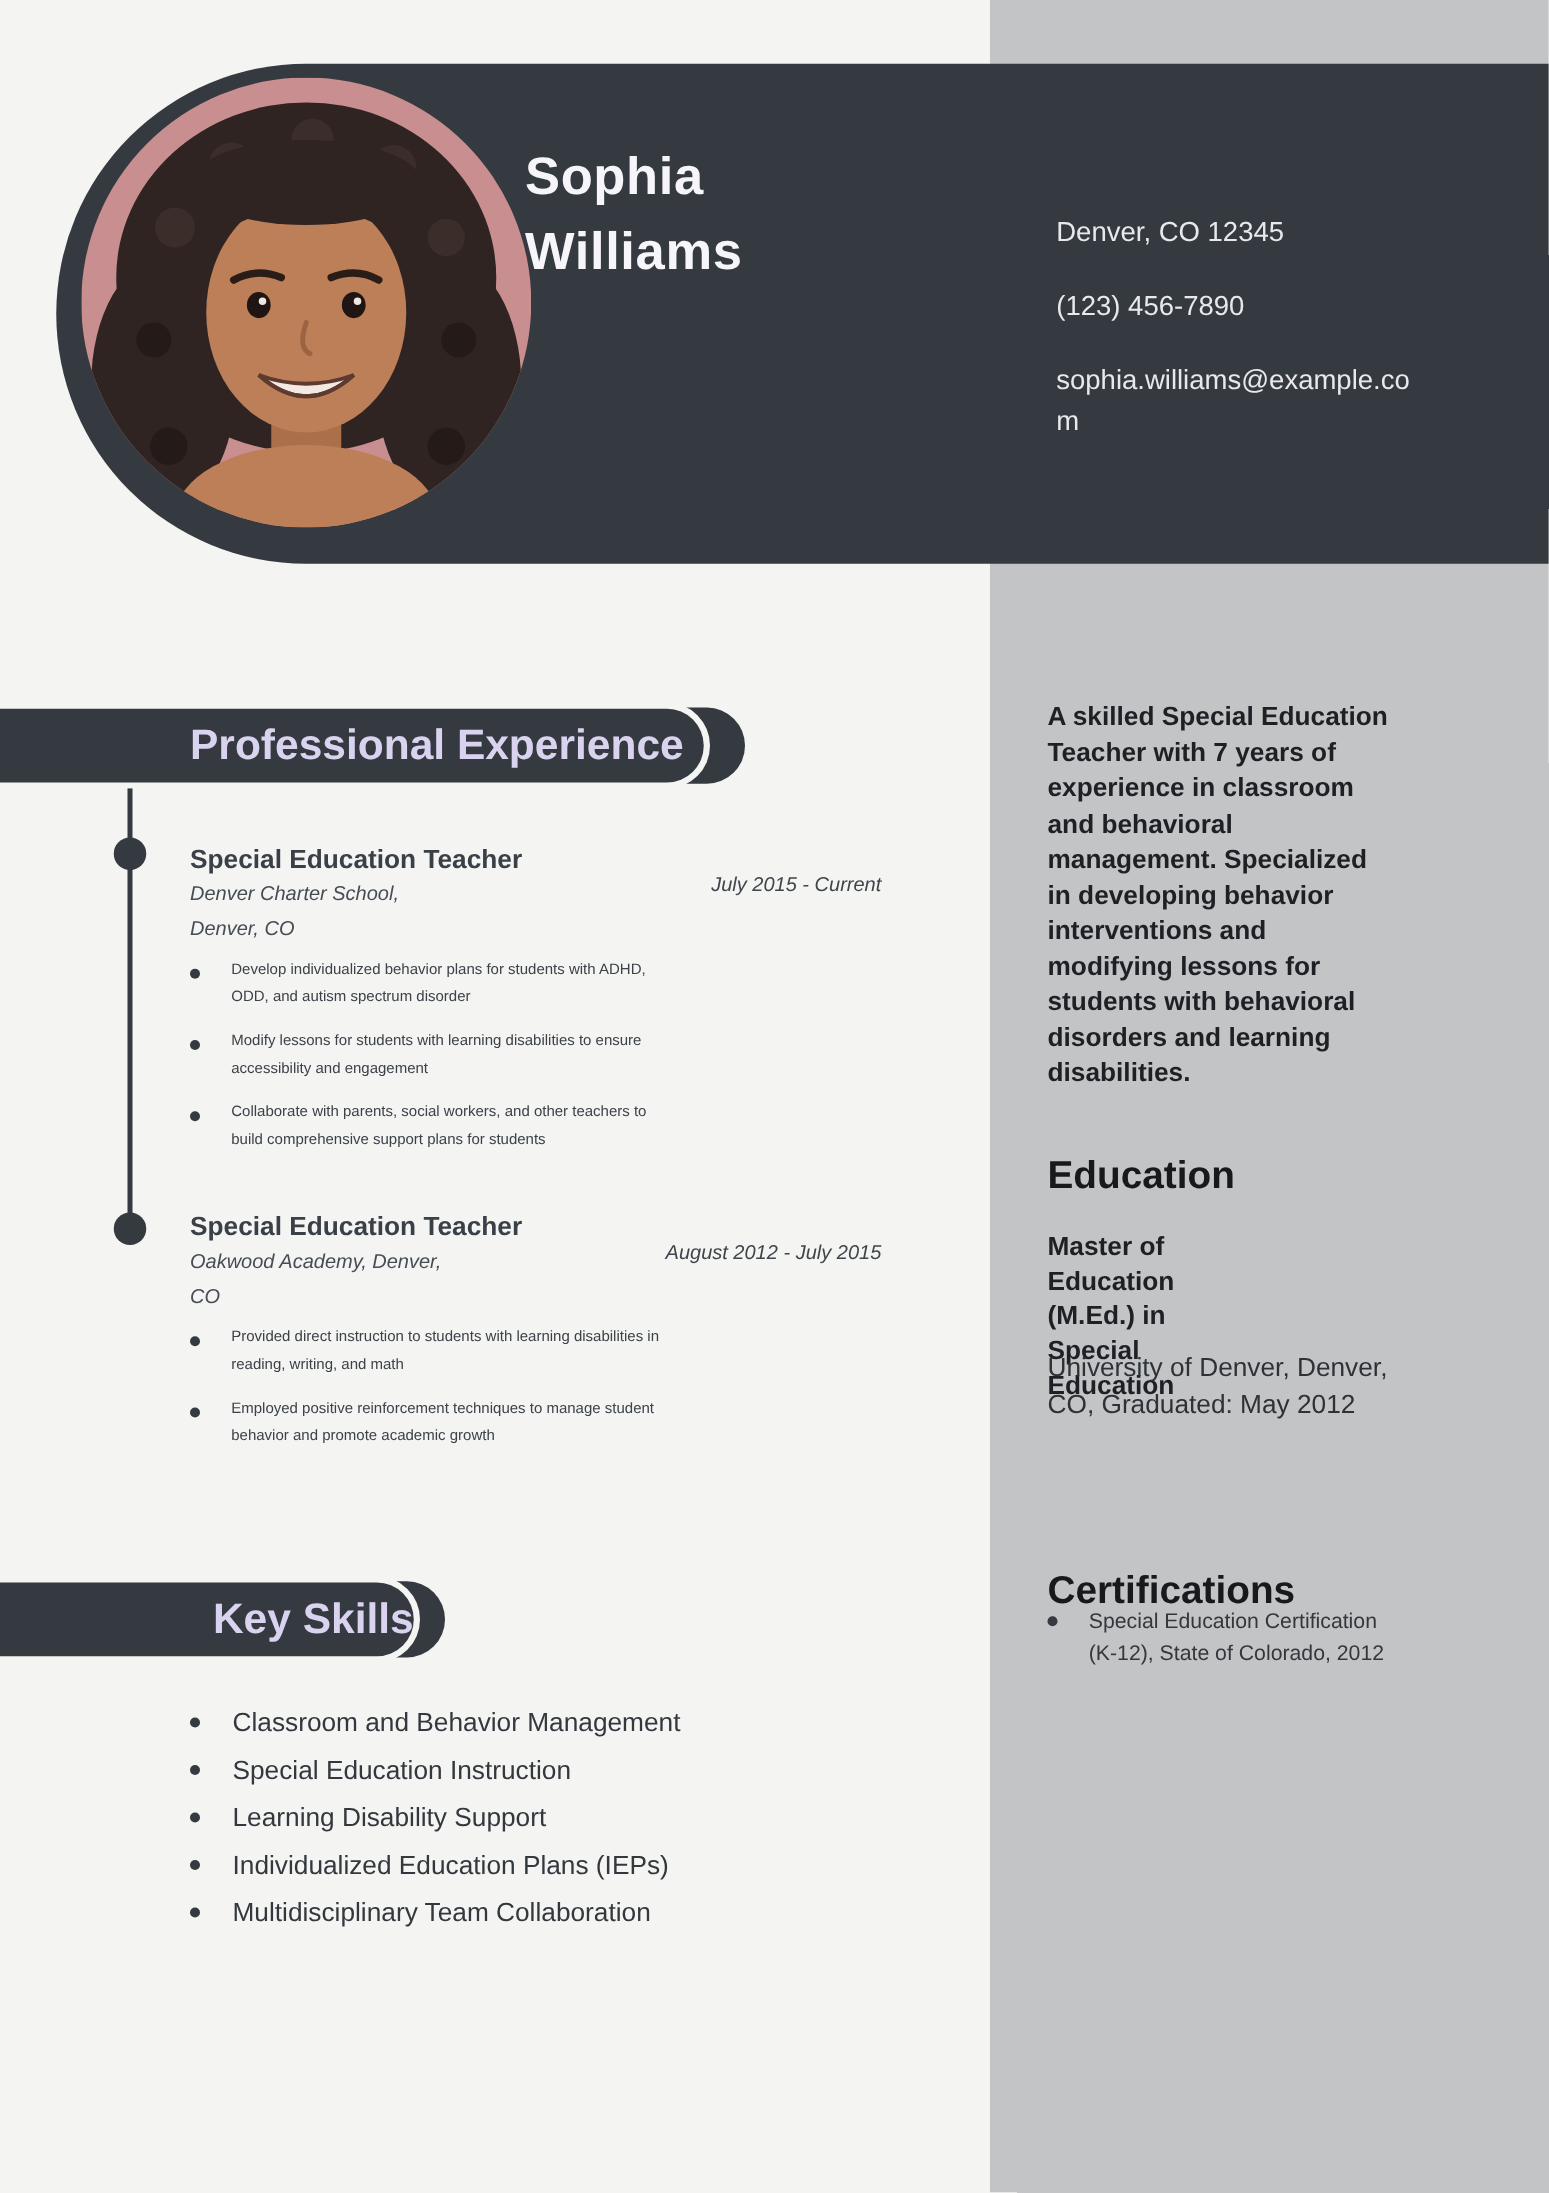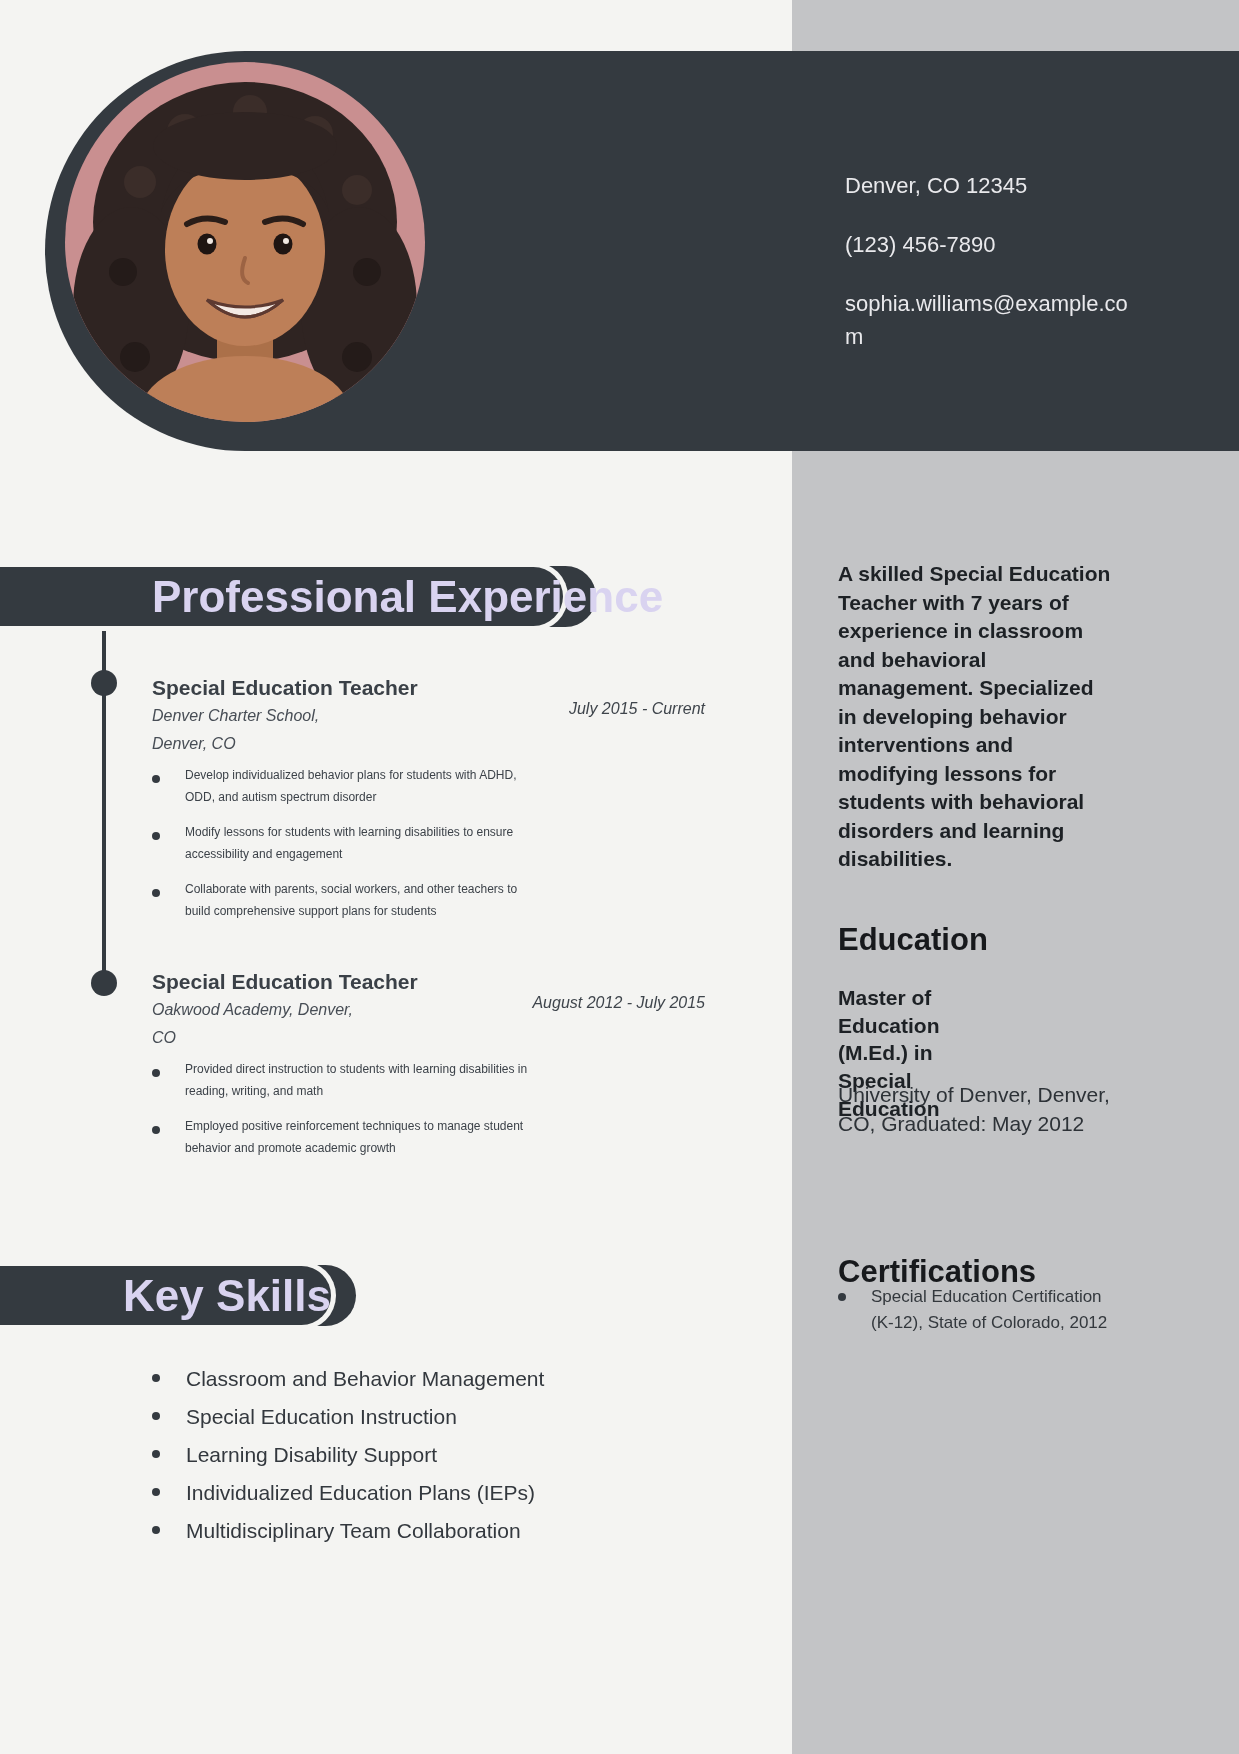"Sophia" div.name { html: none -> <div> <span>Sophia</span> <span>Williams</span> </div> }
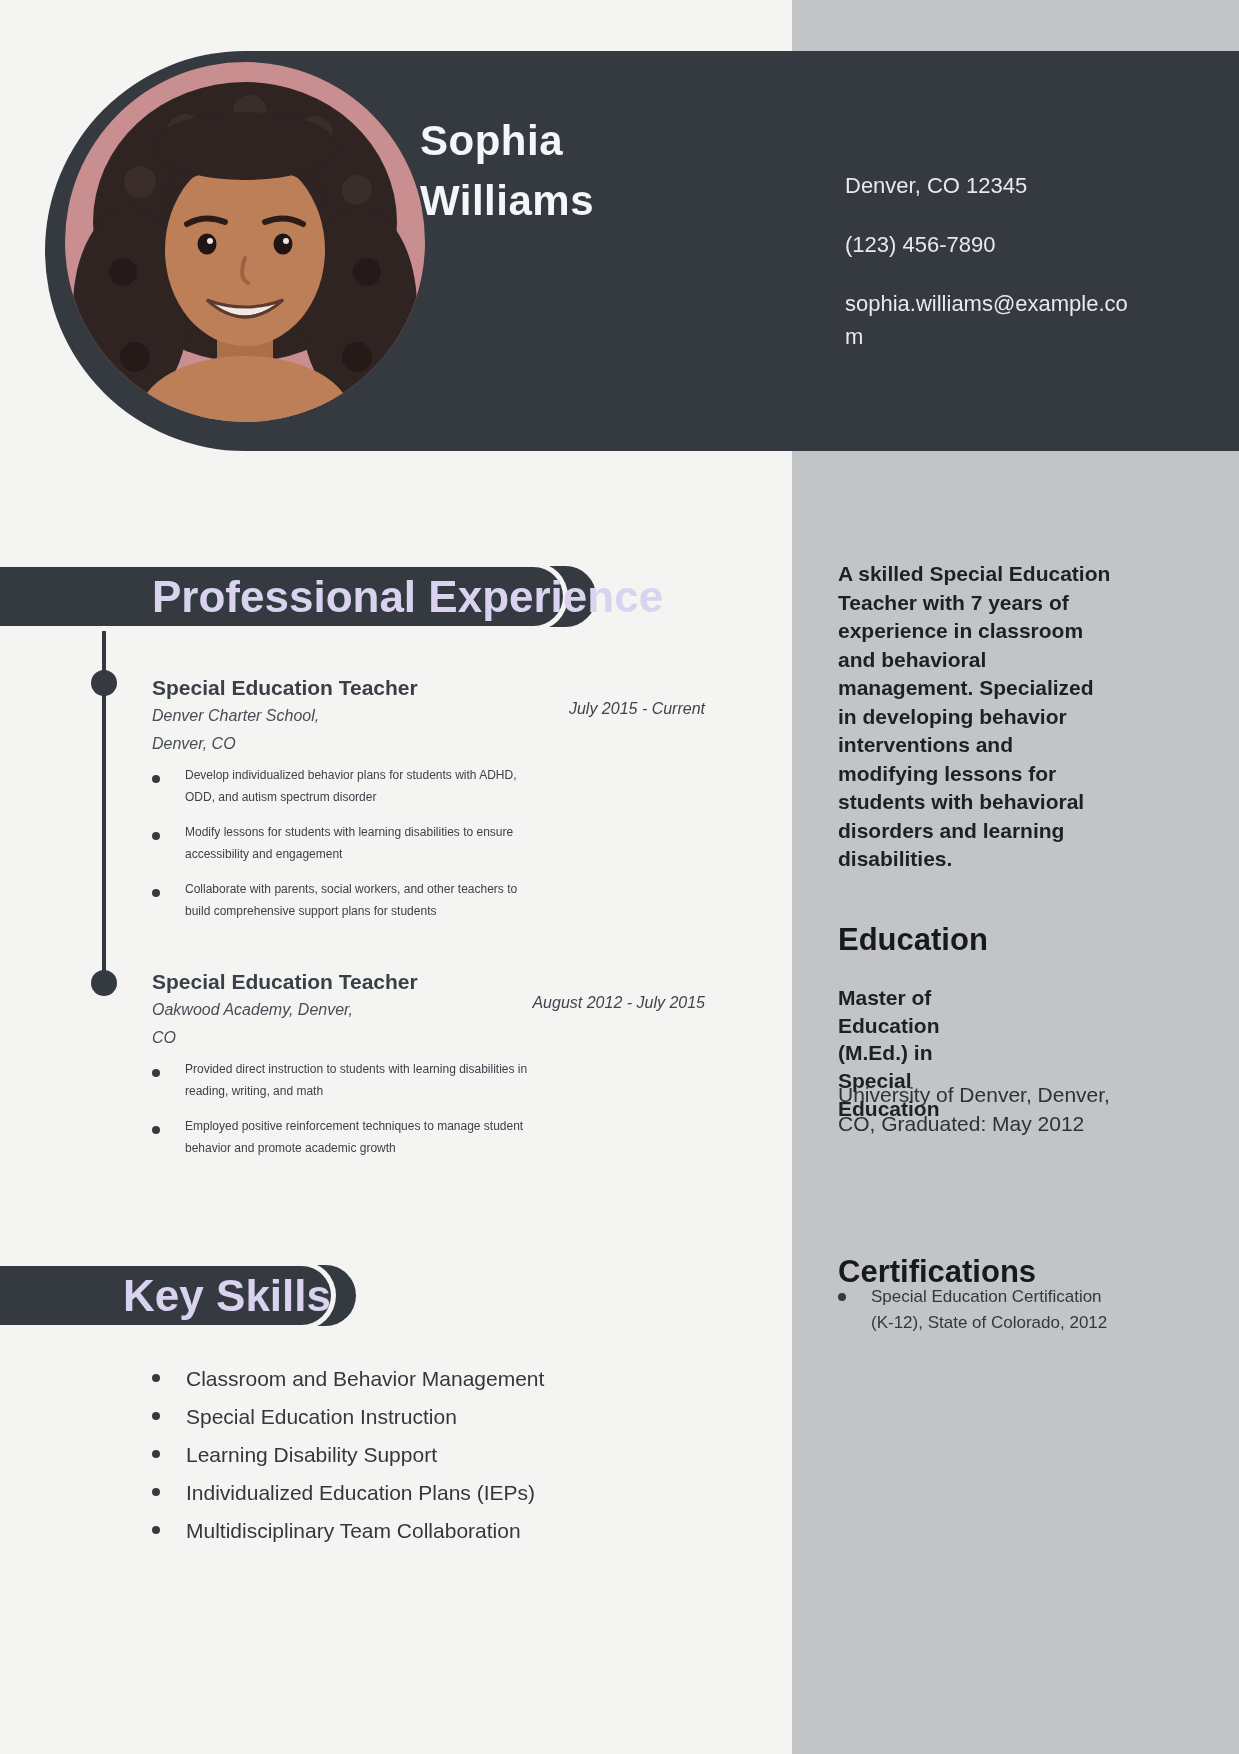"Professional Experience" .badge-label { font-size: 44px -> 34px }
